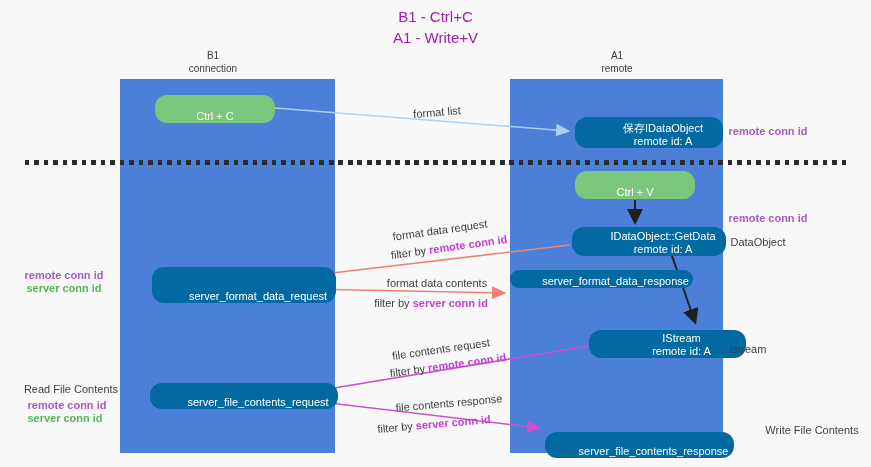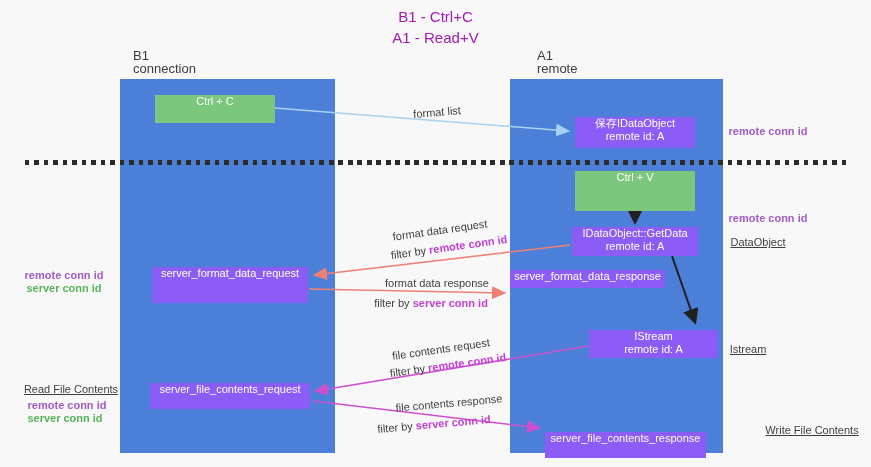"A1 - Read+V" div { text: Read+V -> Write+V }
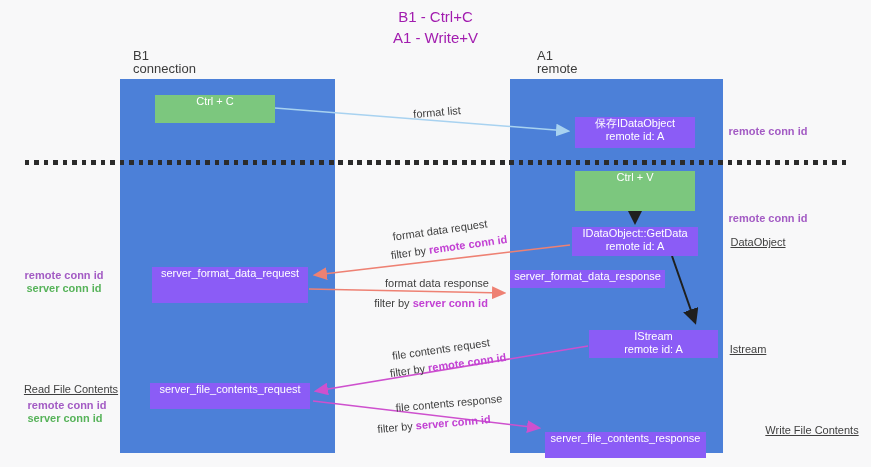"B1" .col-header { font-size: 13px -> 10px; text-align: left -> center }
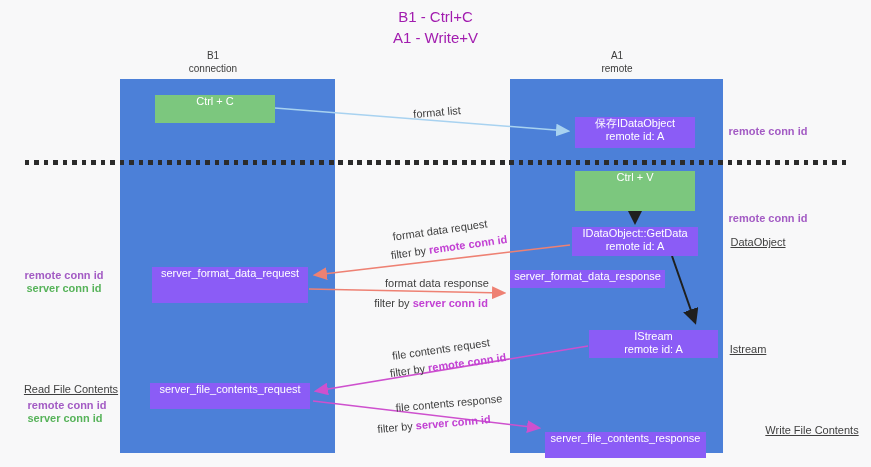"Ctrl + C" .node { border-radius: none -> 12px; justify-content: flex-start -> flex-end }
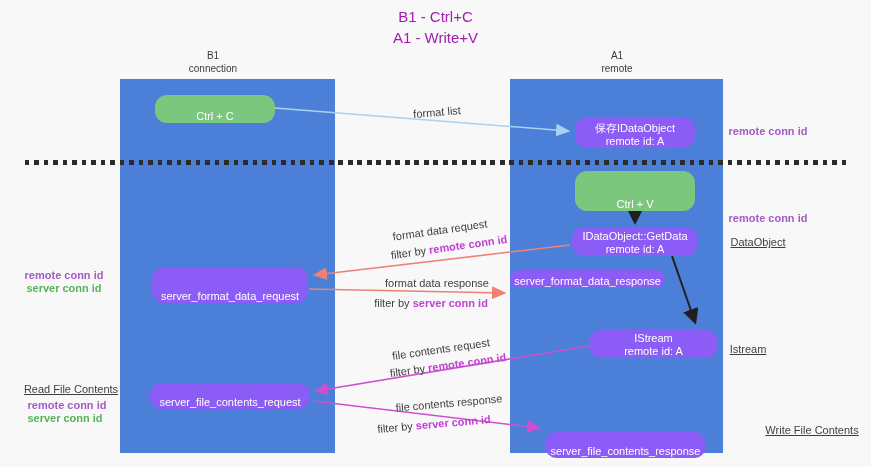"保存IDataObject" .orange { background: #8b5cf6 -> #0369a1; padding-left: none -> 28px }
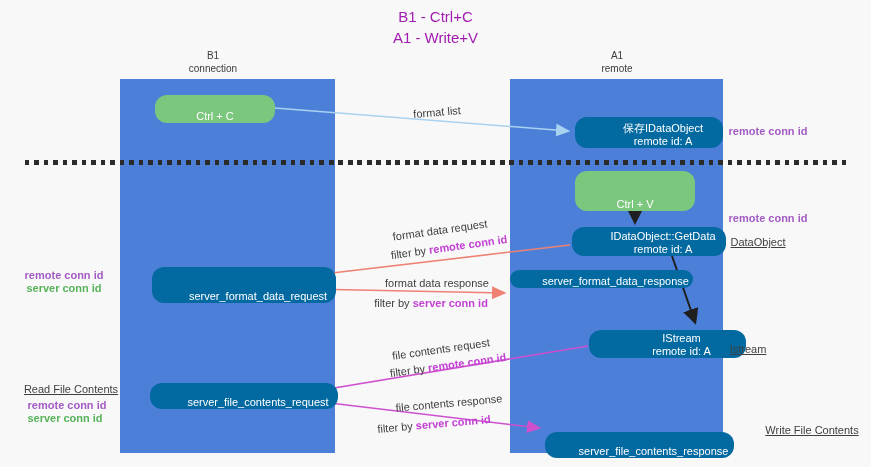"Ctrl + V" div.node { height: 40px -> 28px }
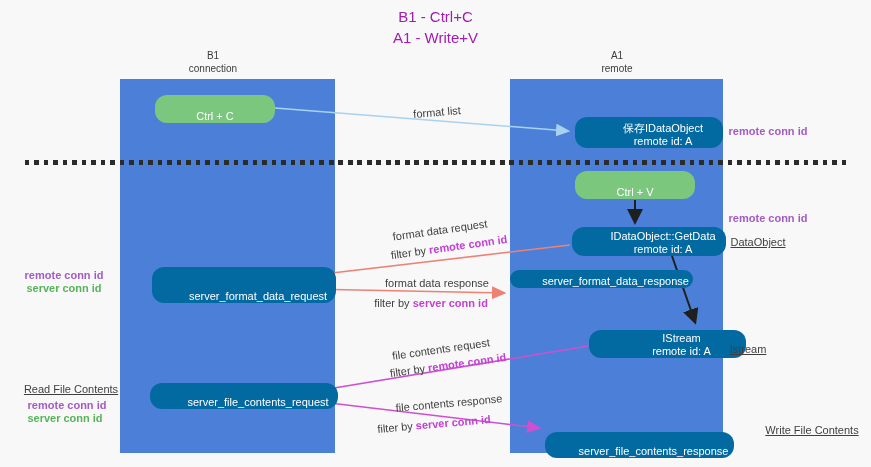"DataObject" .dark { text-decoration: underline -> none }
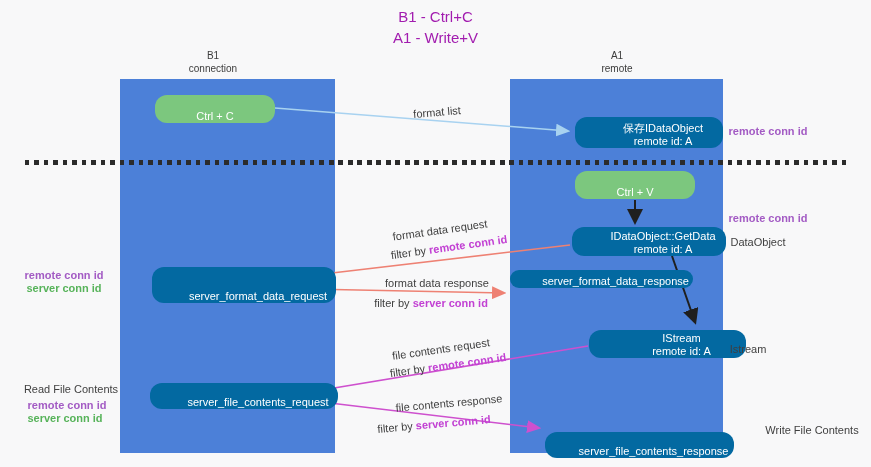"format data response" span { text: response -> contents }
